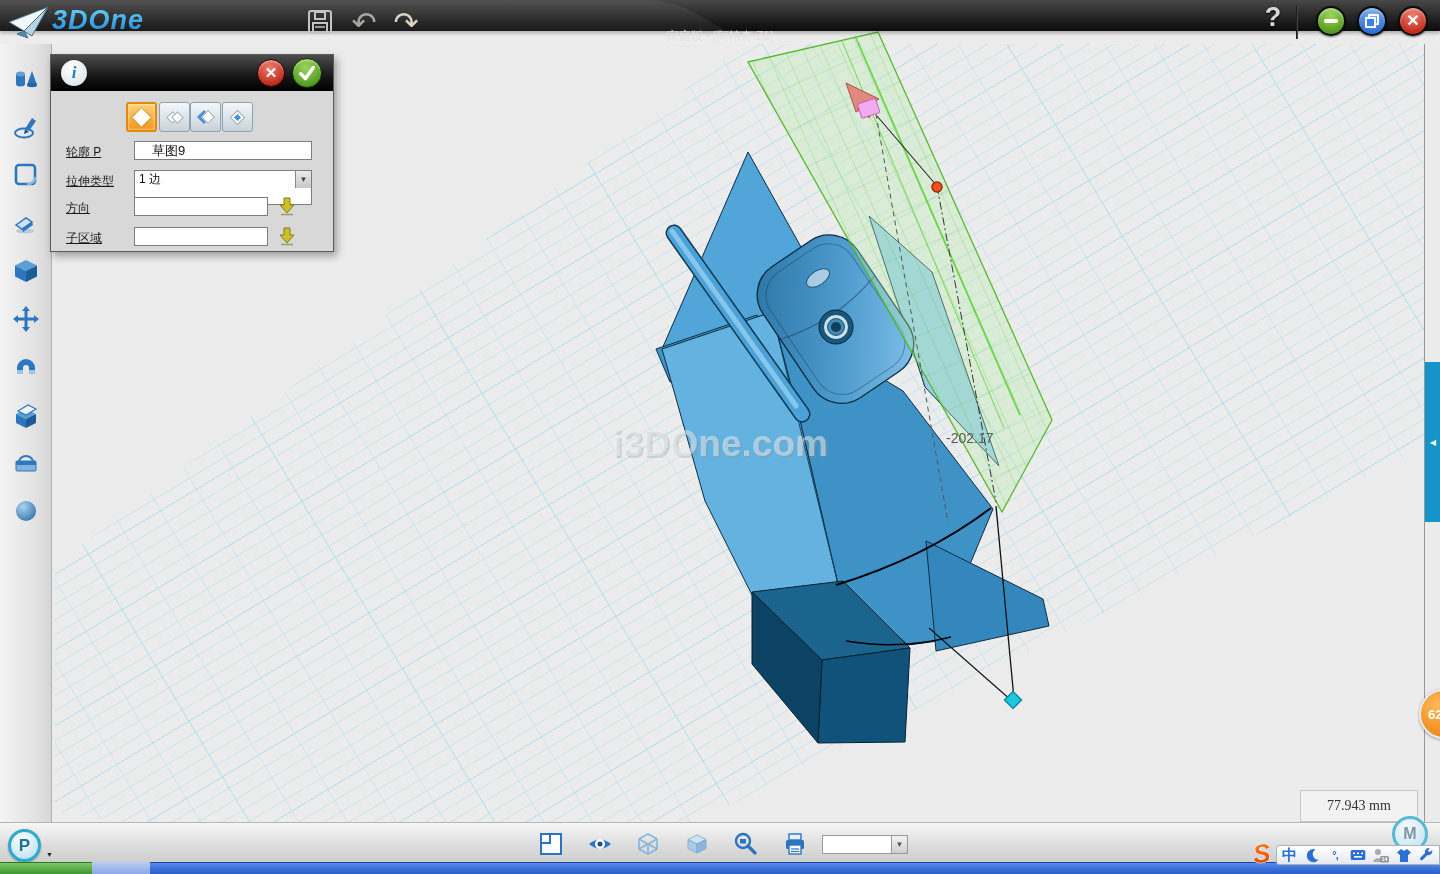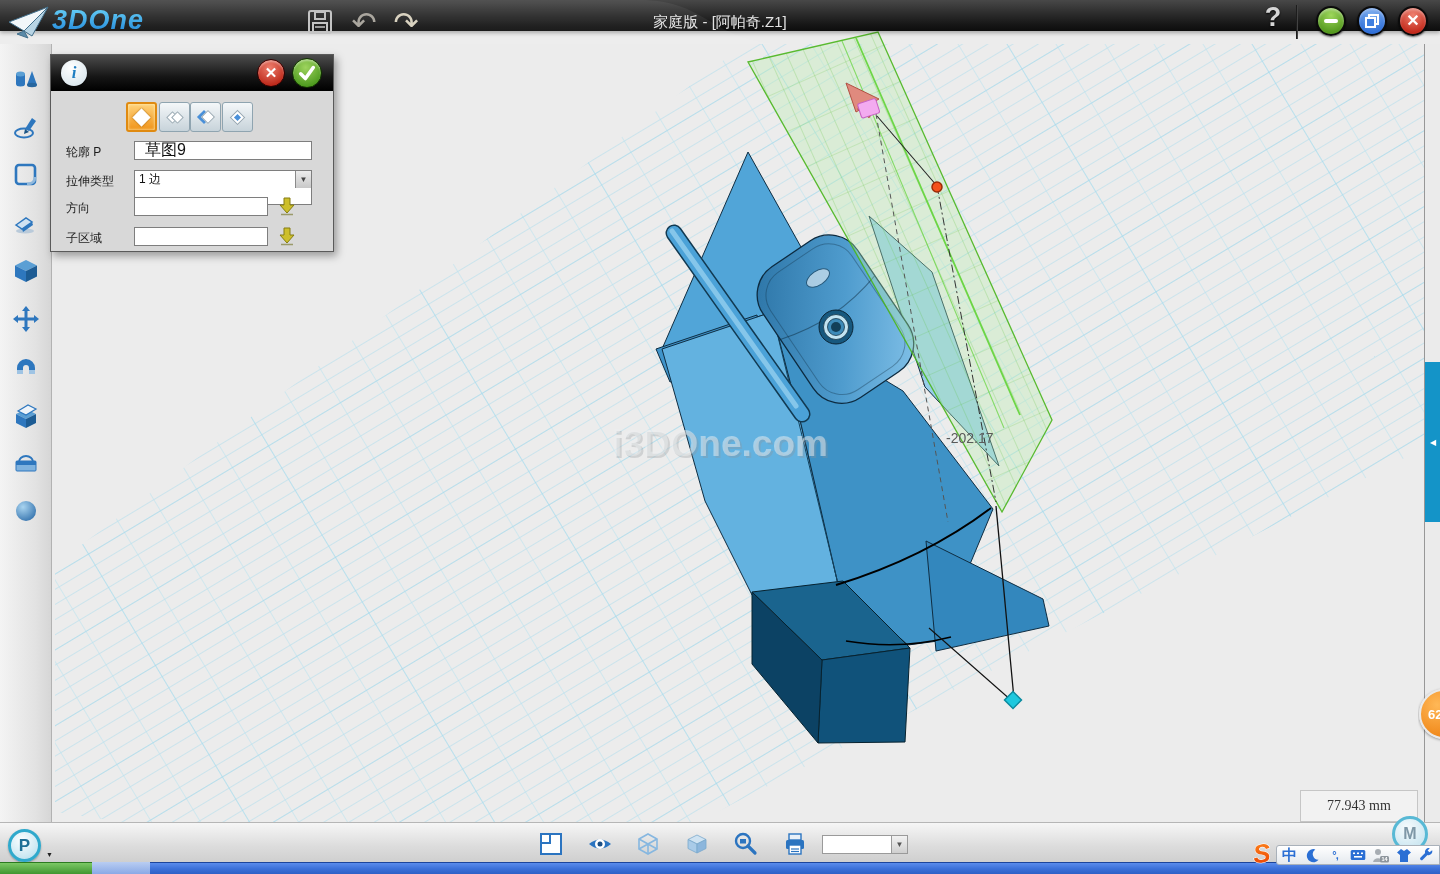"家庭版 - [阿帕奇.Z1]" #doc-title { font-size: 15px -> 12px; top: 13px -> 28px }
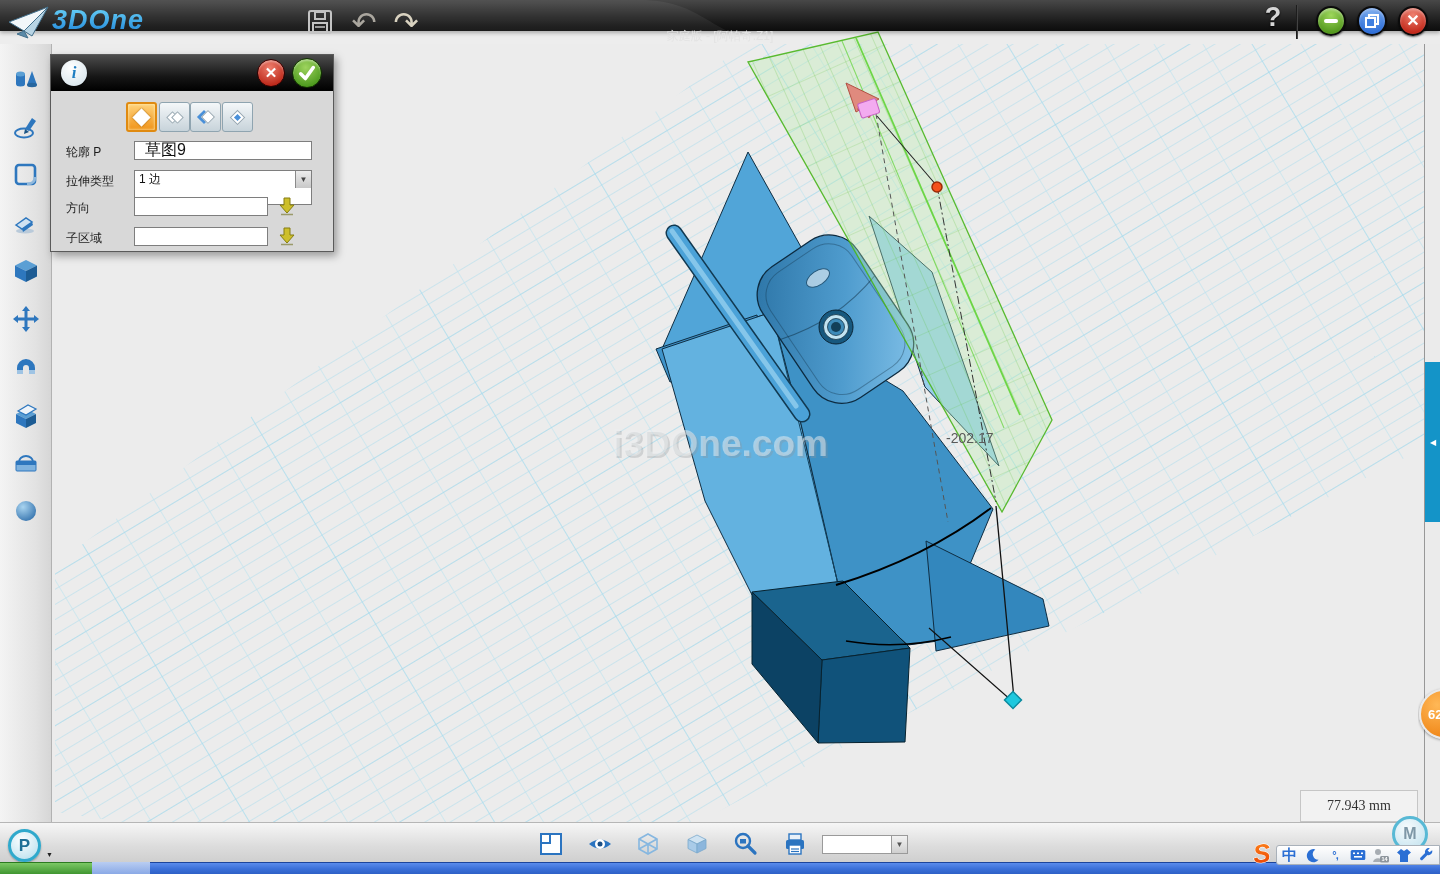"轮廓 P" .dlg-label { text-decoration: none -> underline }
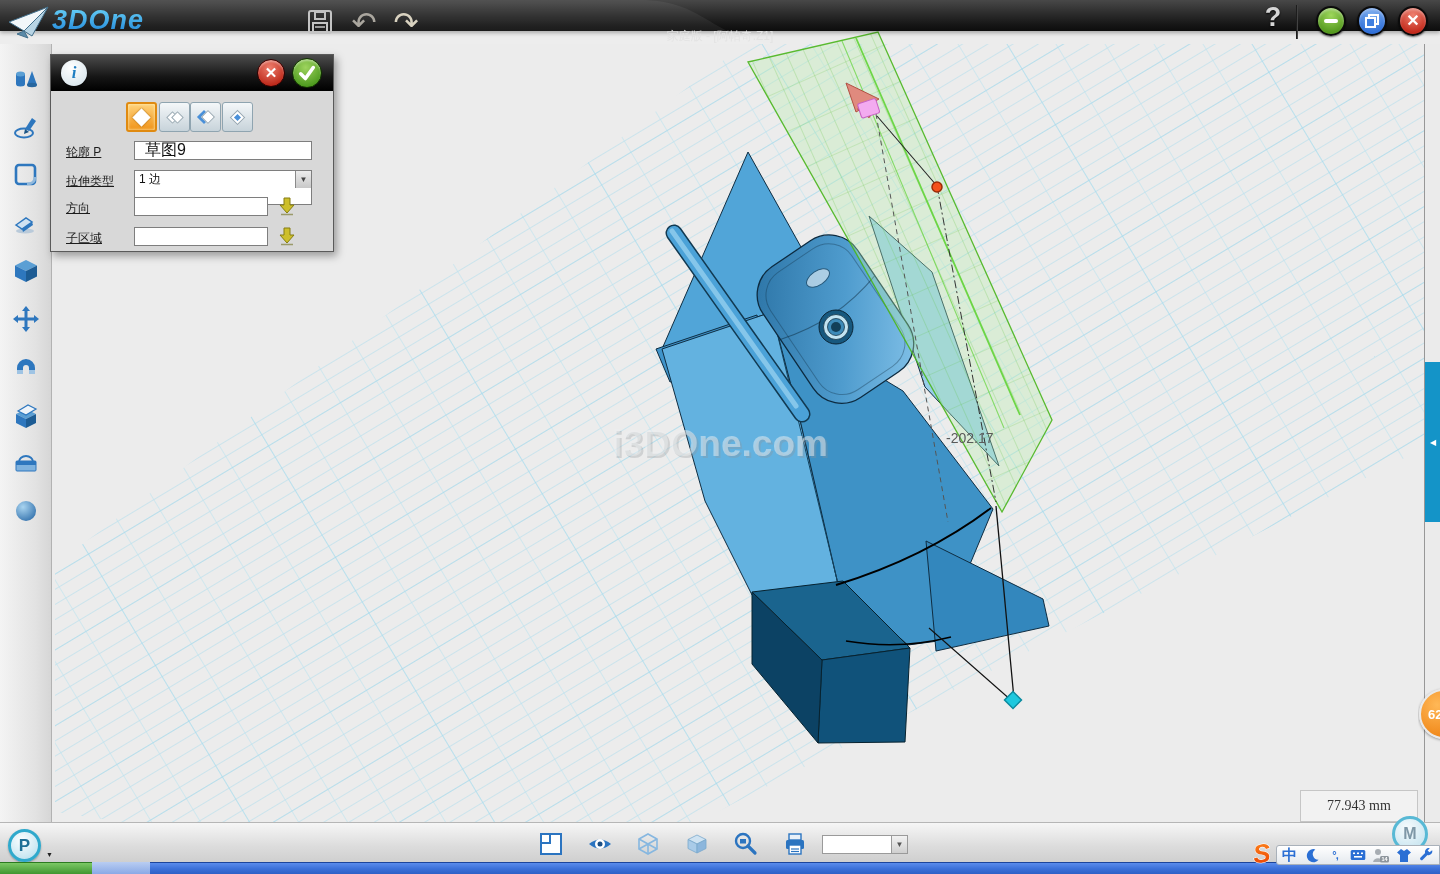"草图9" .dlg-input { font-size: 16px -> 13px; padding: 0 10px -> 0 17px }
